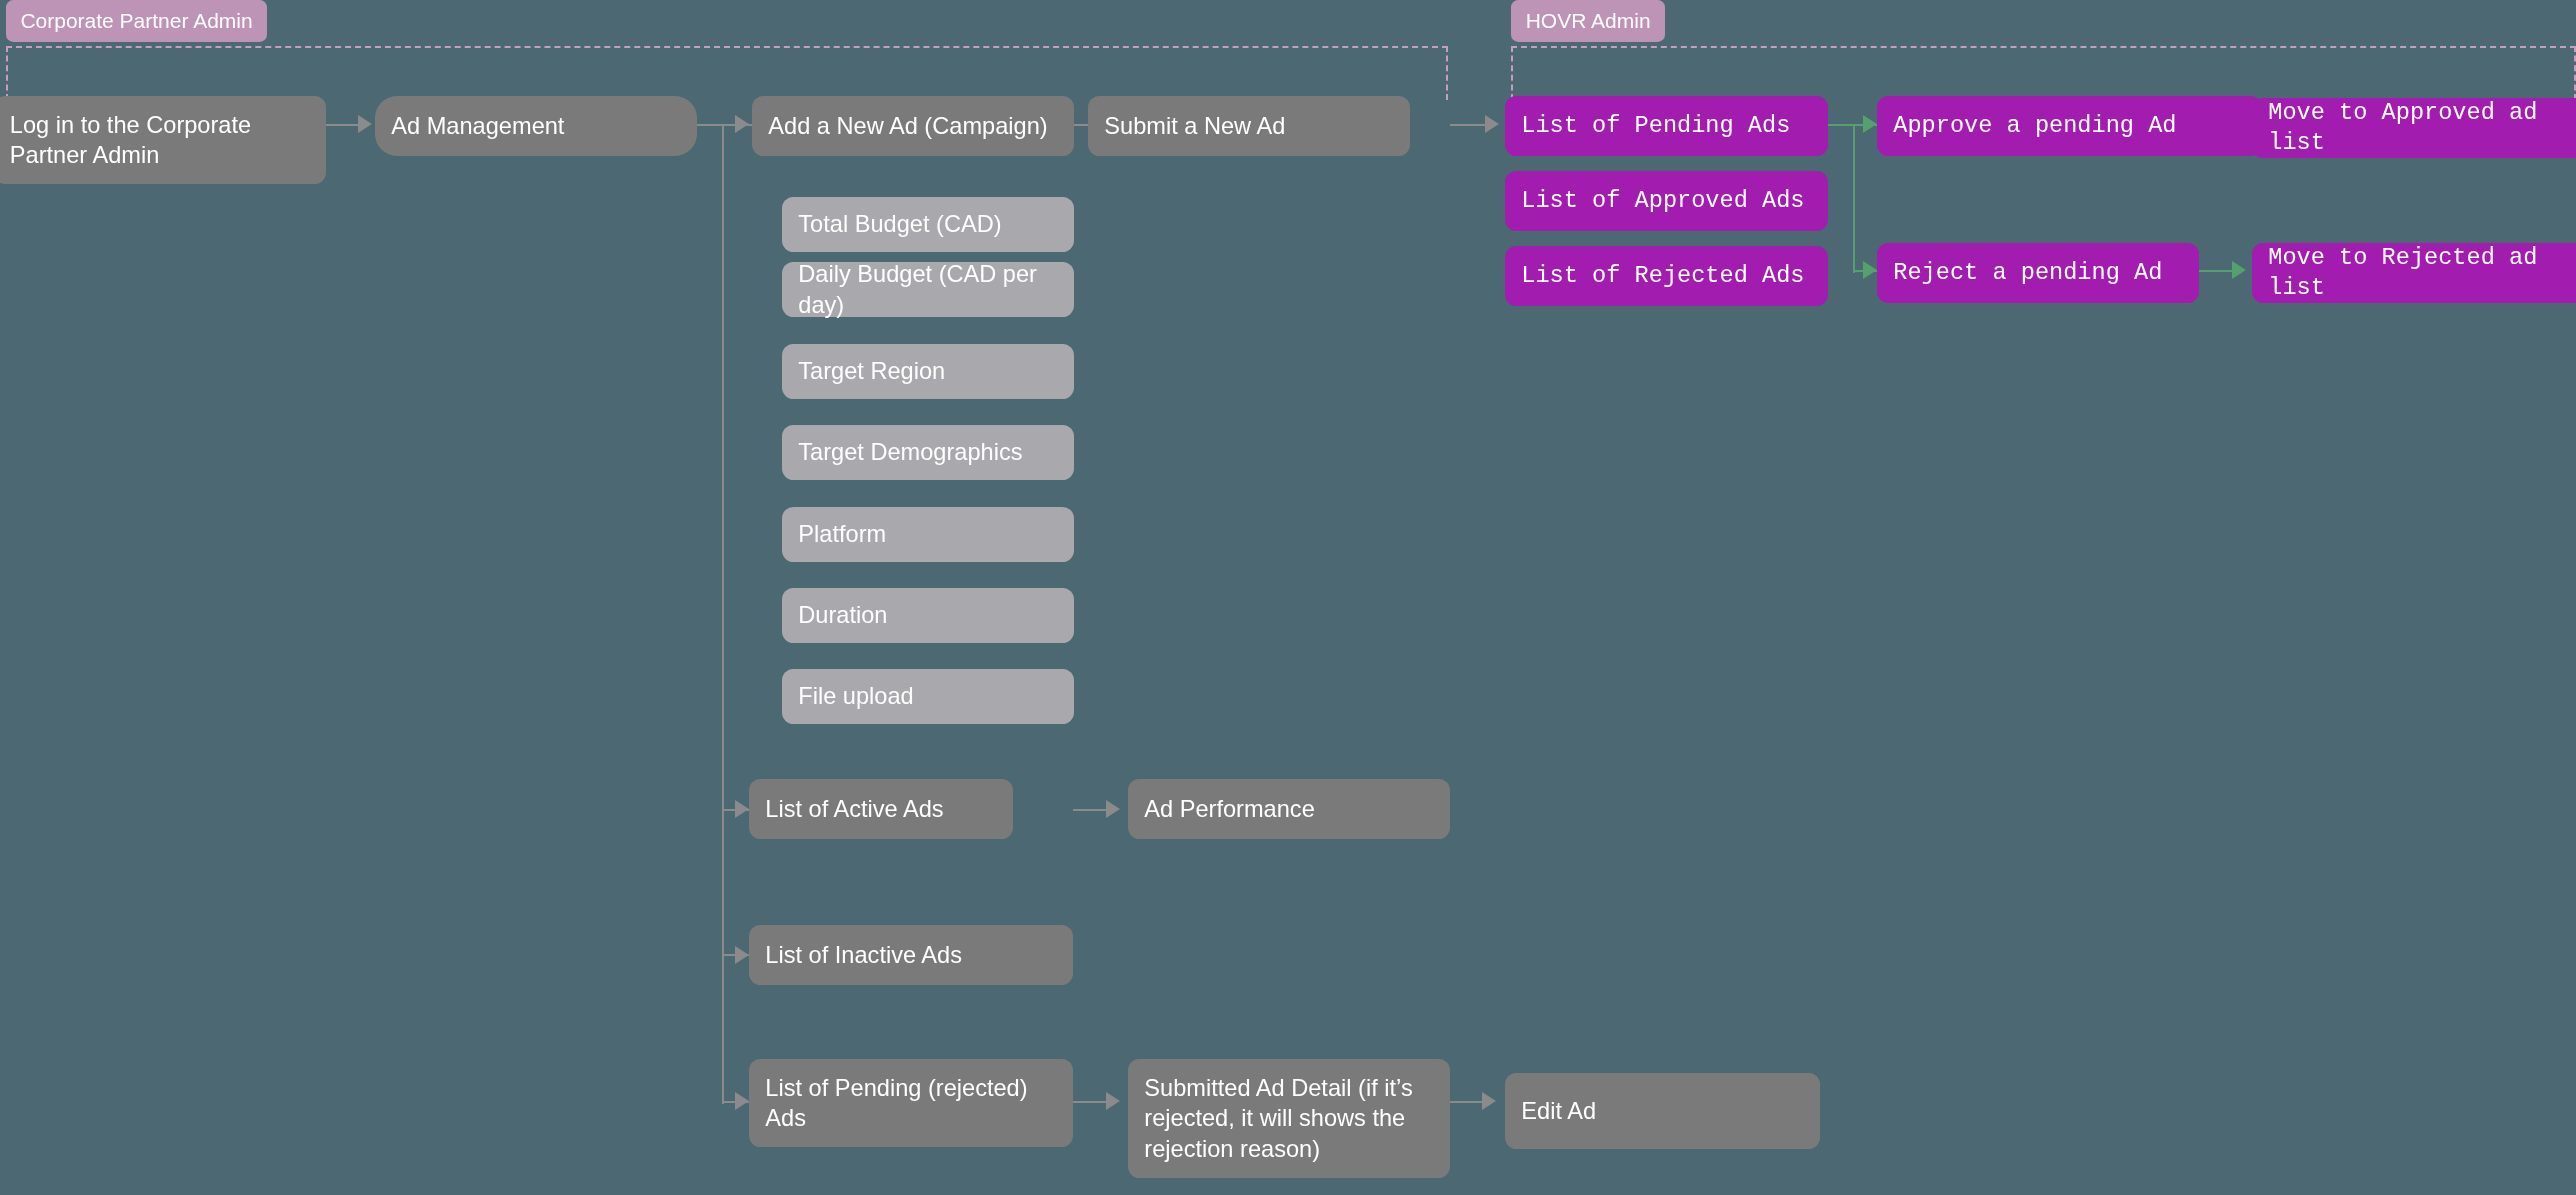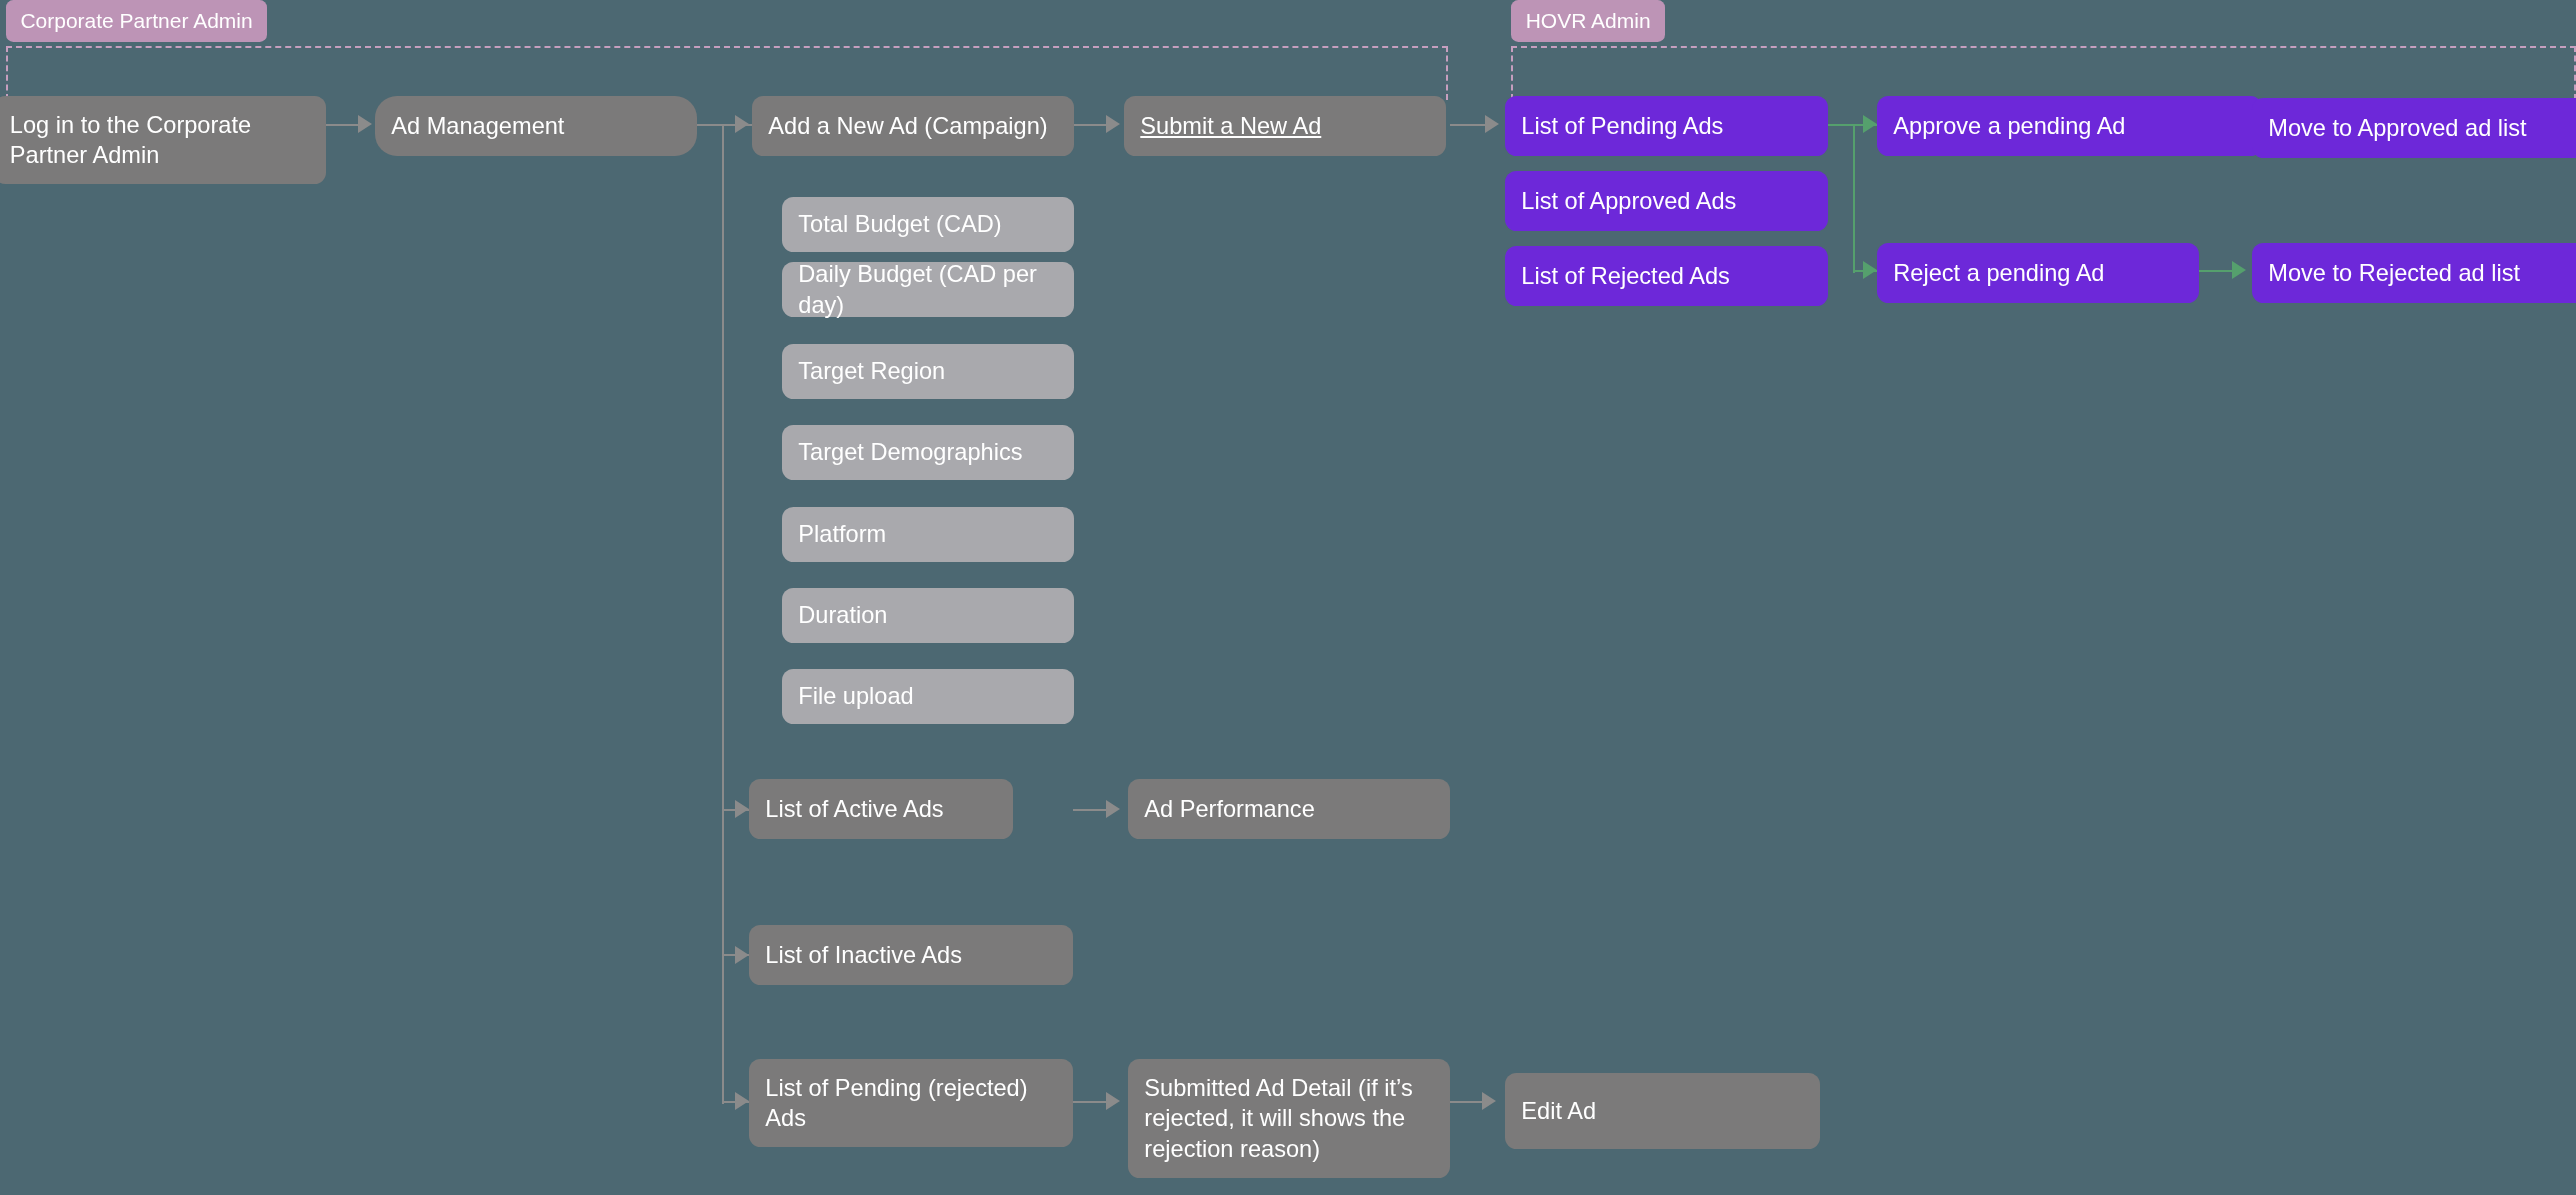"Submit a New Ad" div.node { left: 1124px -> 1088px; text-decoration: underline -> none }
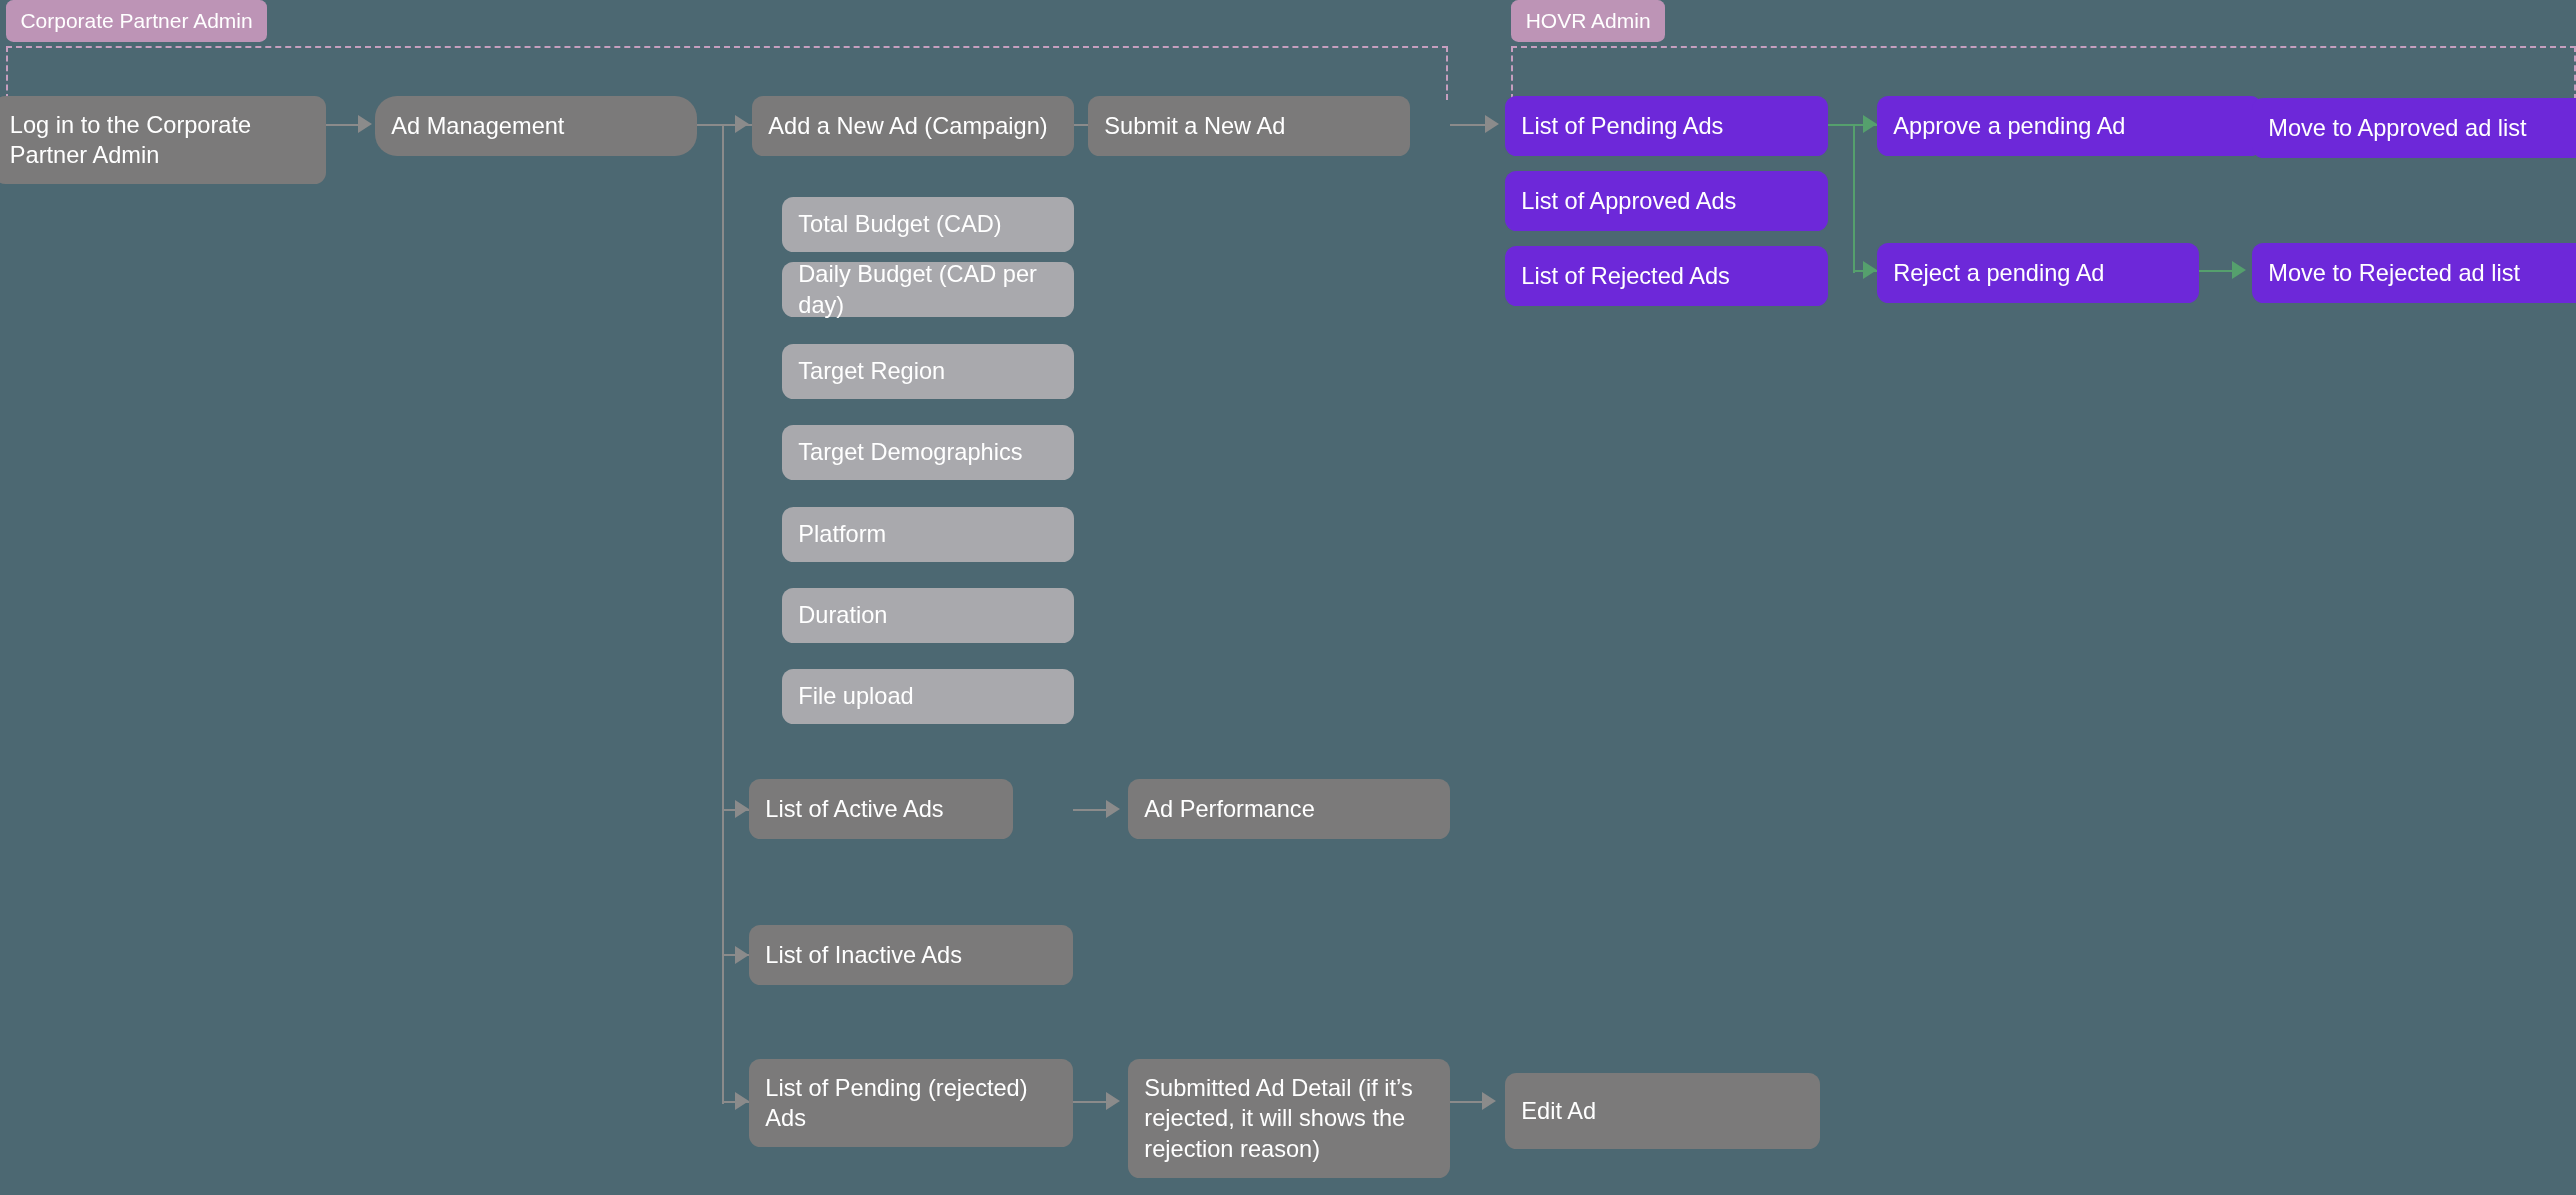"List of Pending Ads" .node.green { background: #6d28d9 -> #a21caf; font-family: none -> Liberation Mono, monospace }
